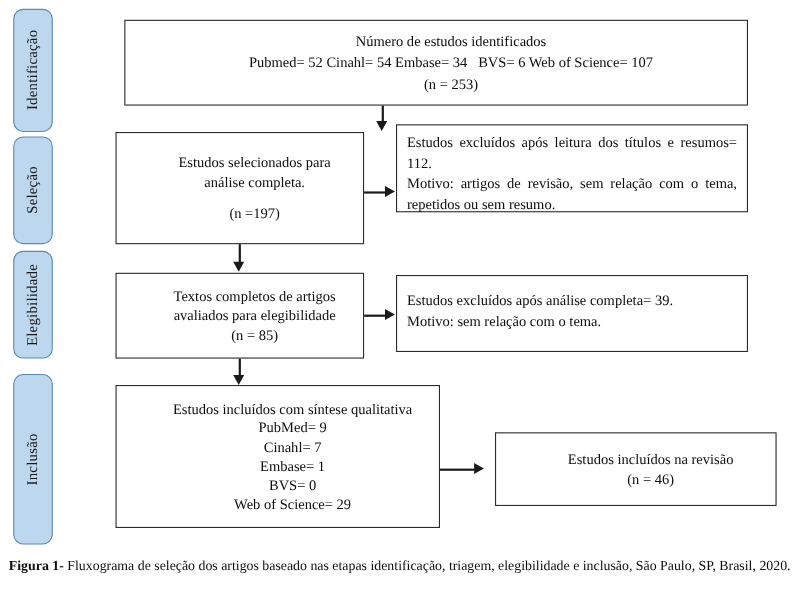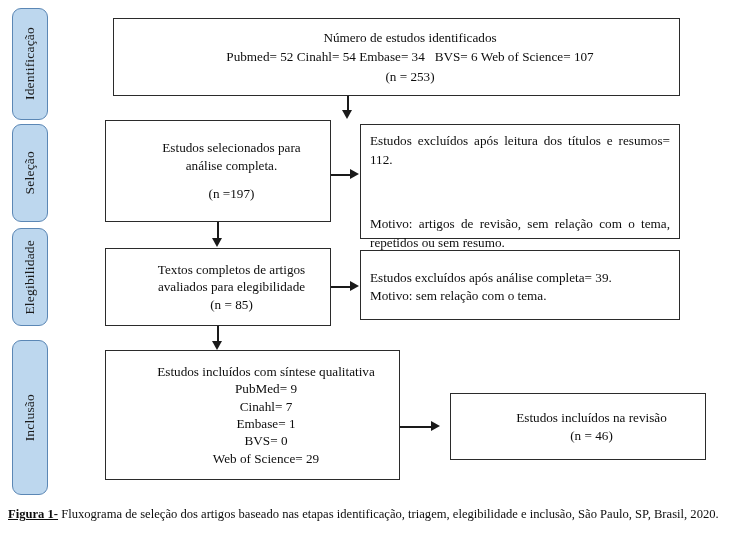"Estudos excluídos após leitura dos" #box-excluidos-titulos { gap: 46px -> none; height: 115px -> 80px; top: 124px -> 113px }
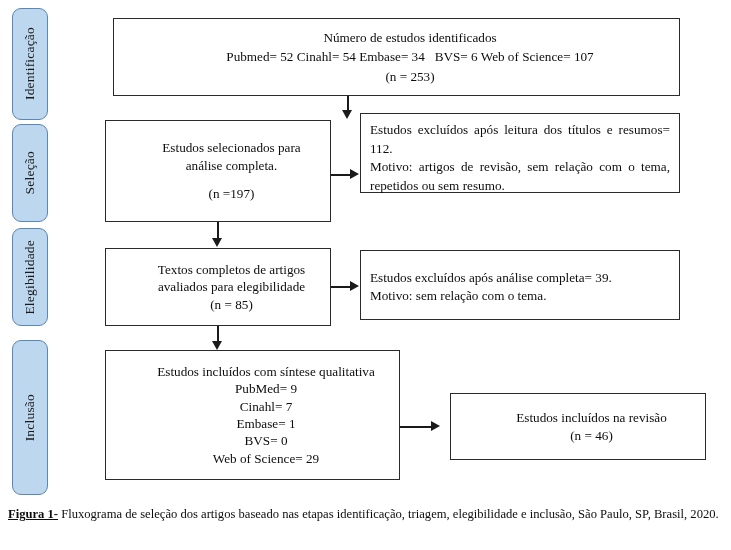"Estudos excluídos após análise completa=" .box.left { justify-content: flex-end -> center }
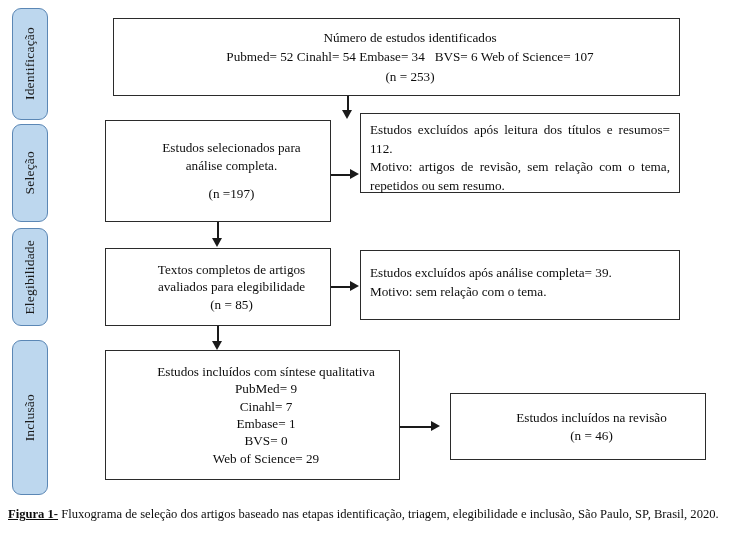"Figura 1-" #caption b { text-decoration: underline -> none }
